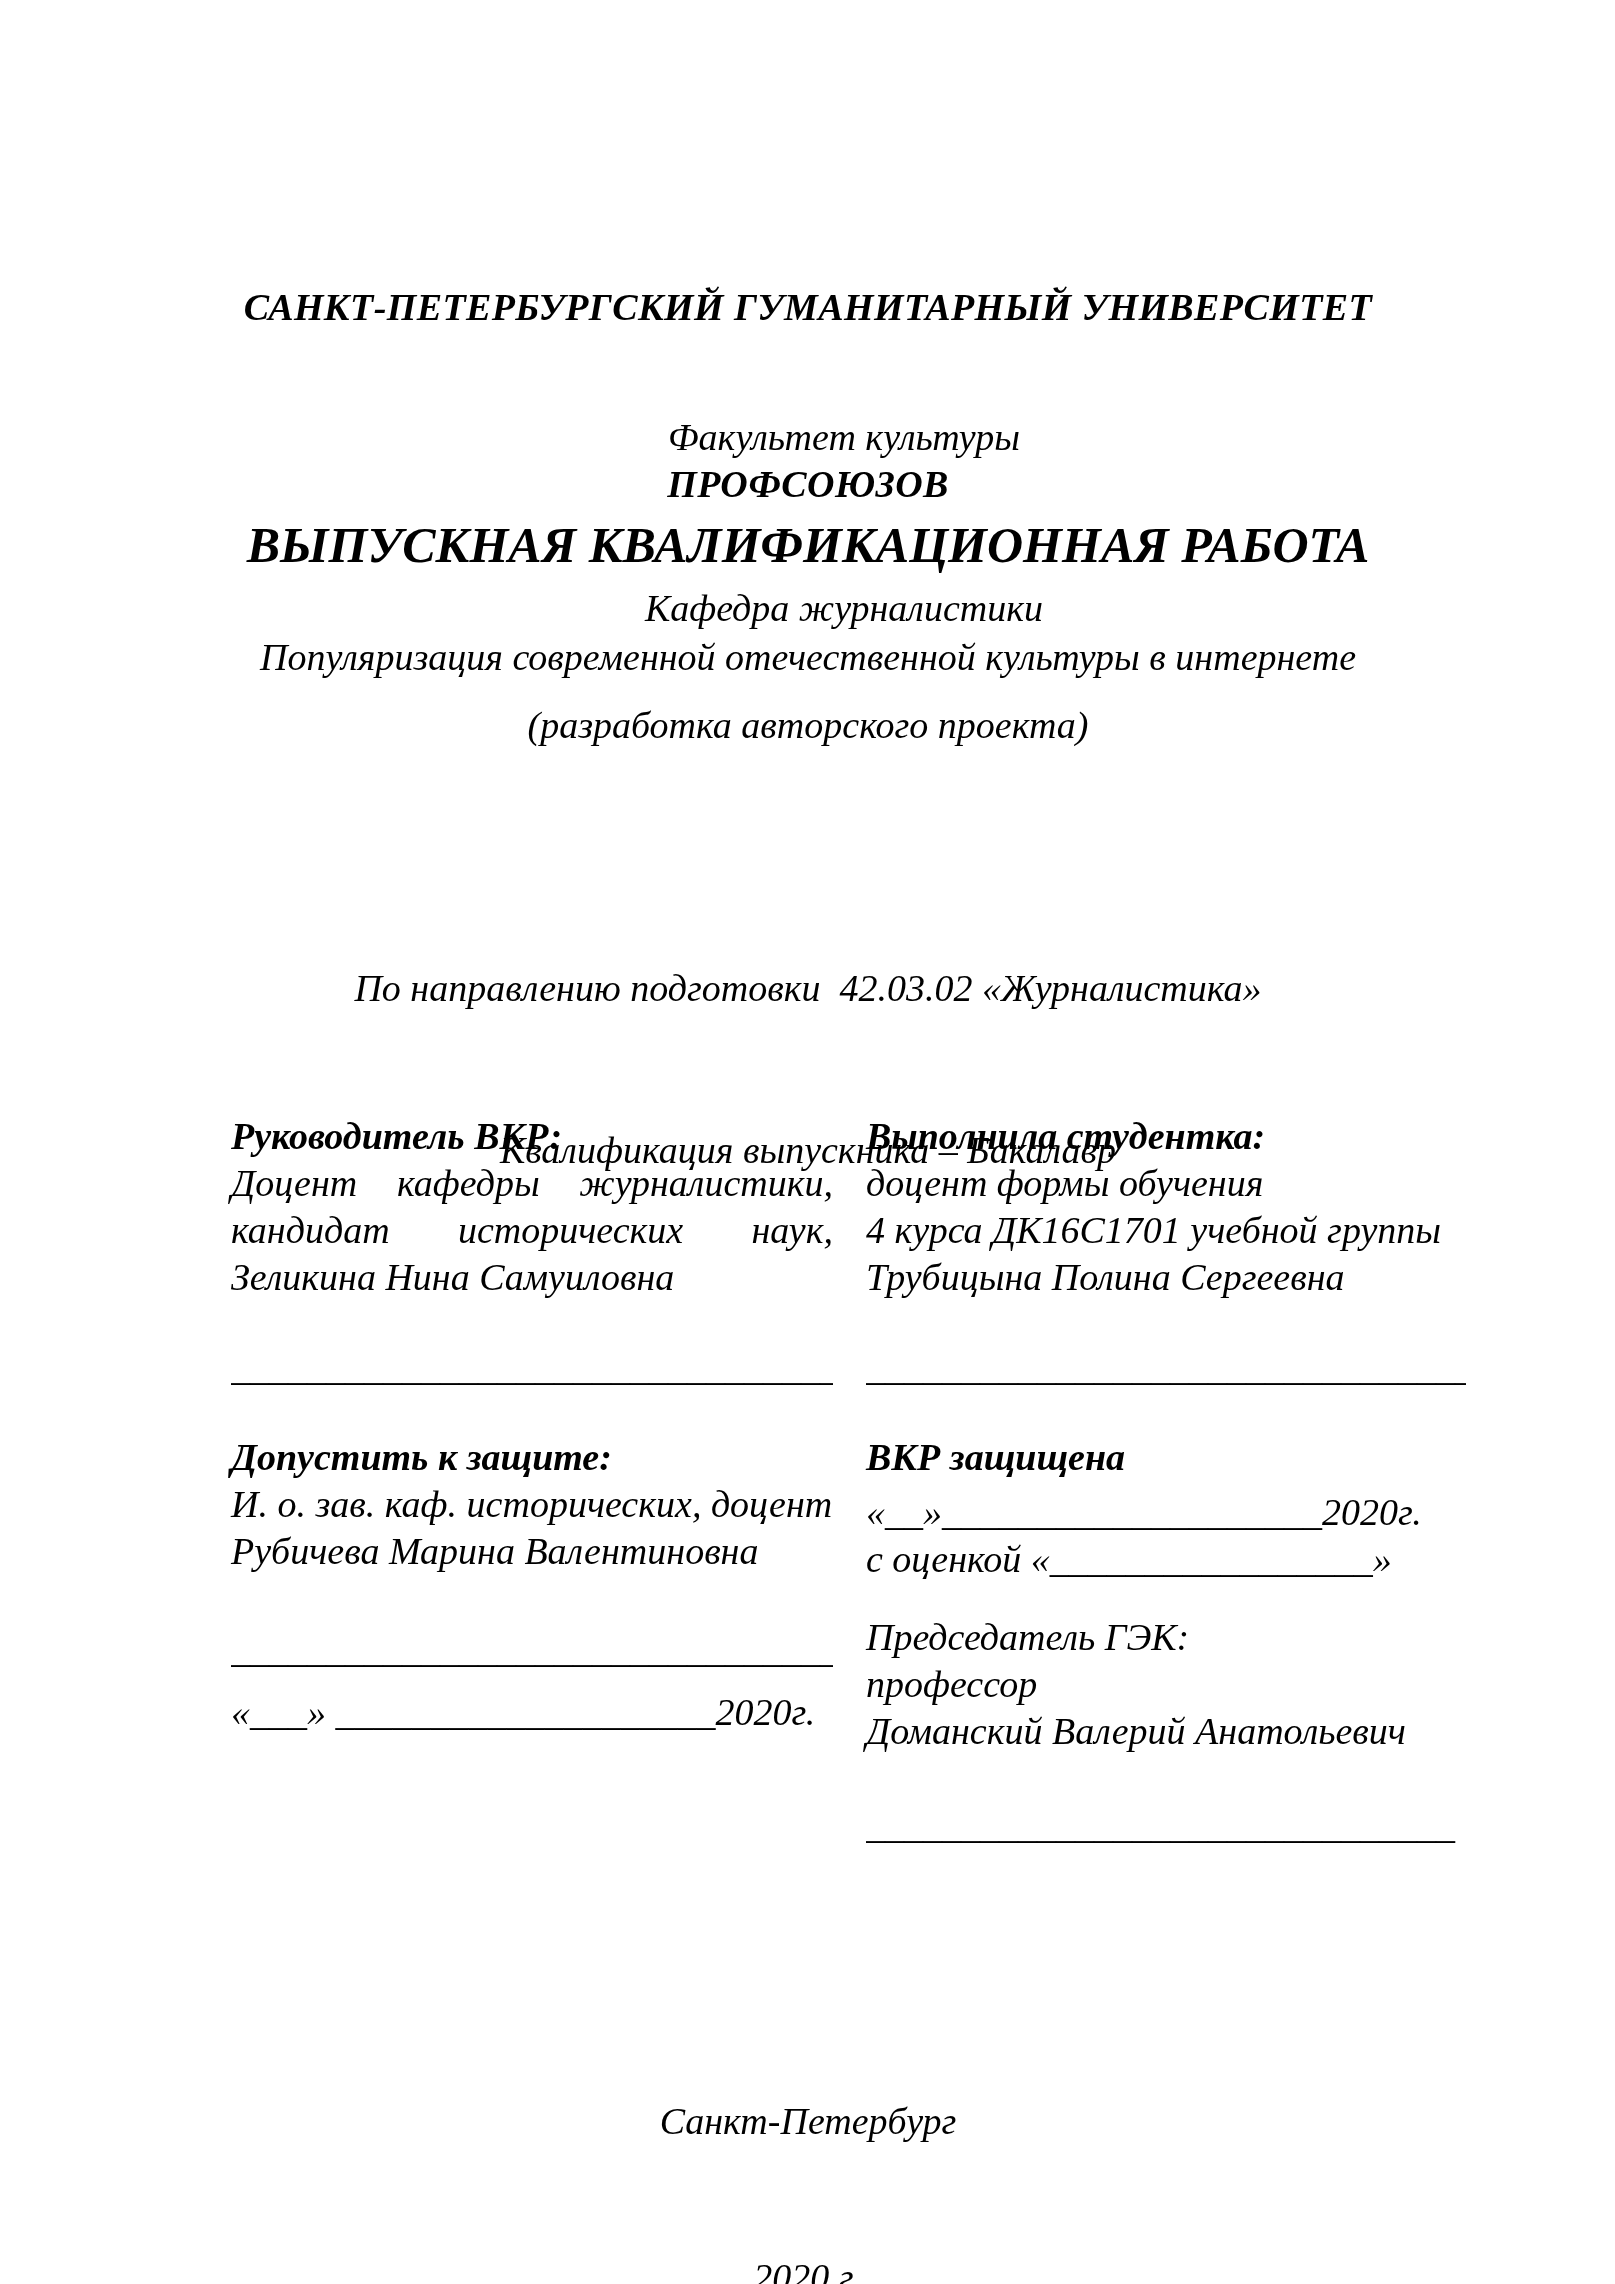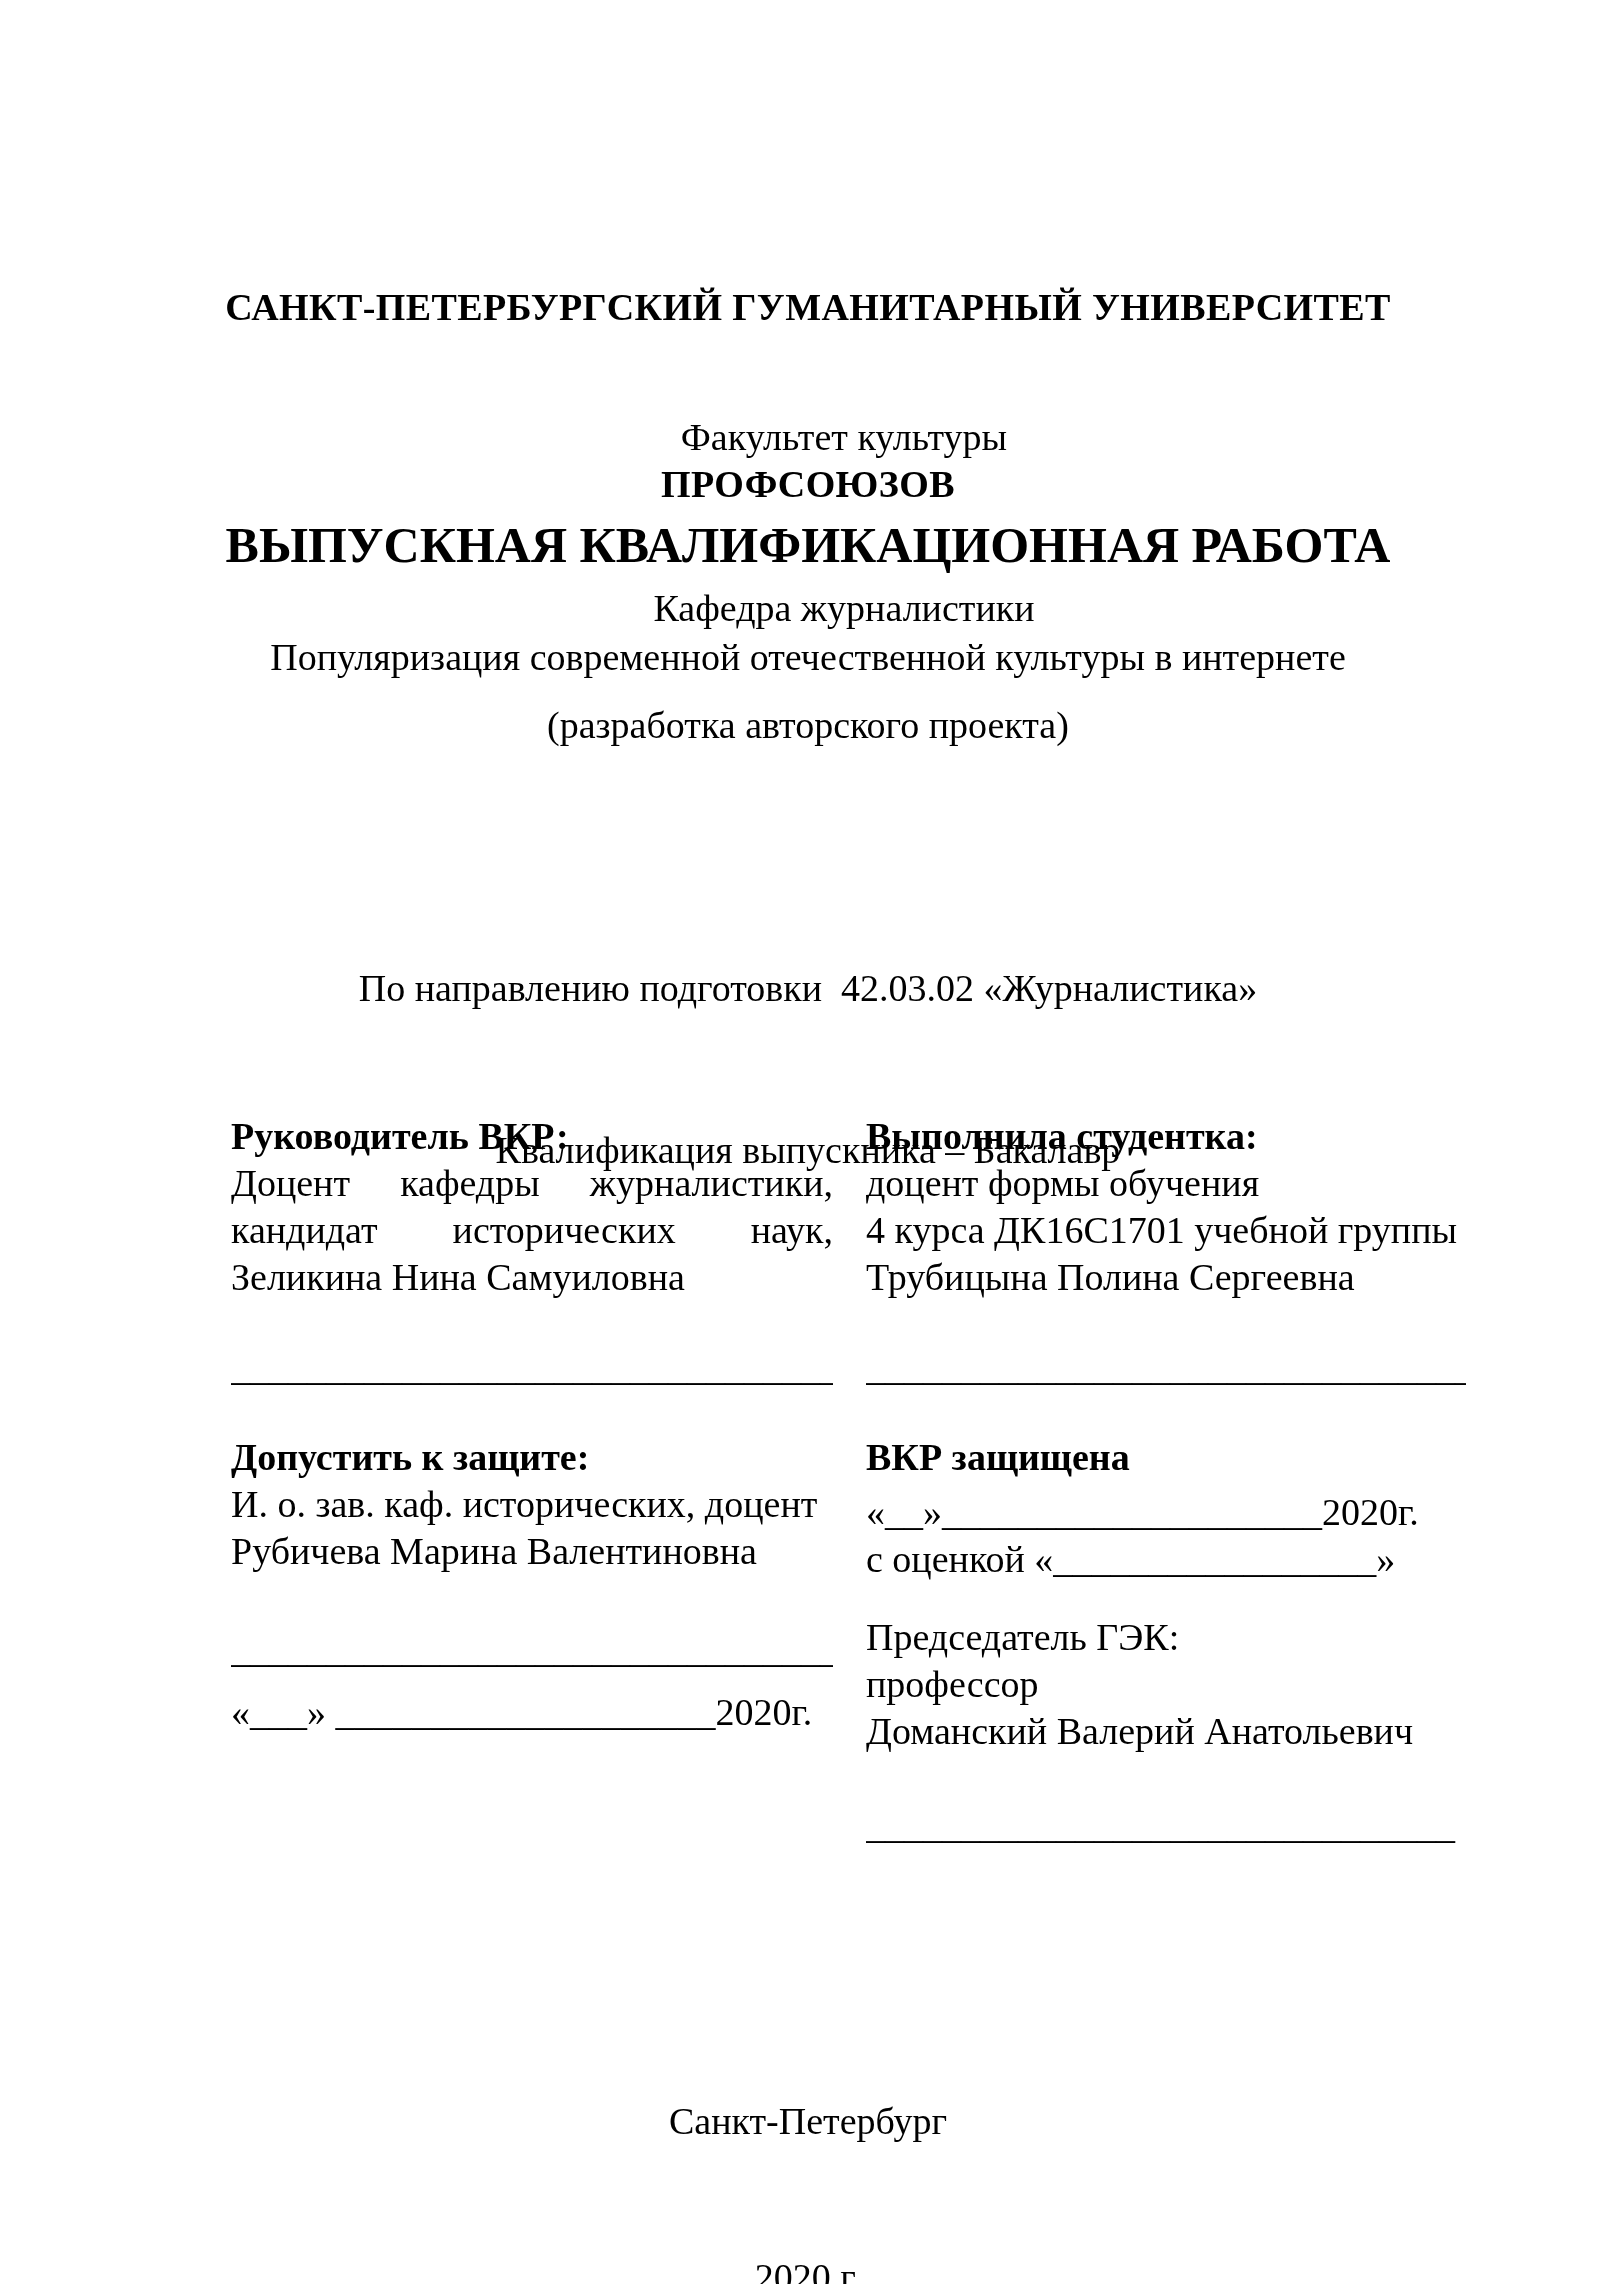"САНКТ-ПЕТЕРБУРГСКИЙ ГУМАНИТАРНЫЙ" .abs { font-style: none -> italic }
